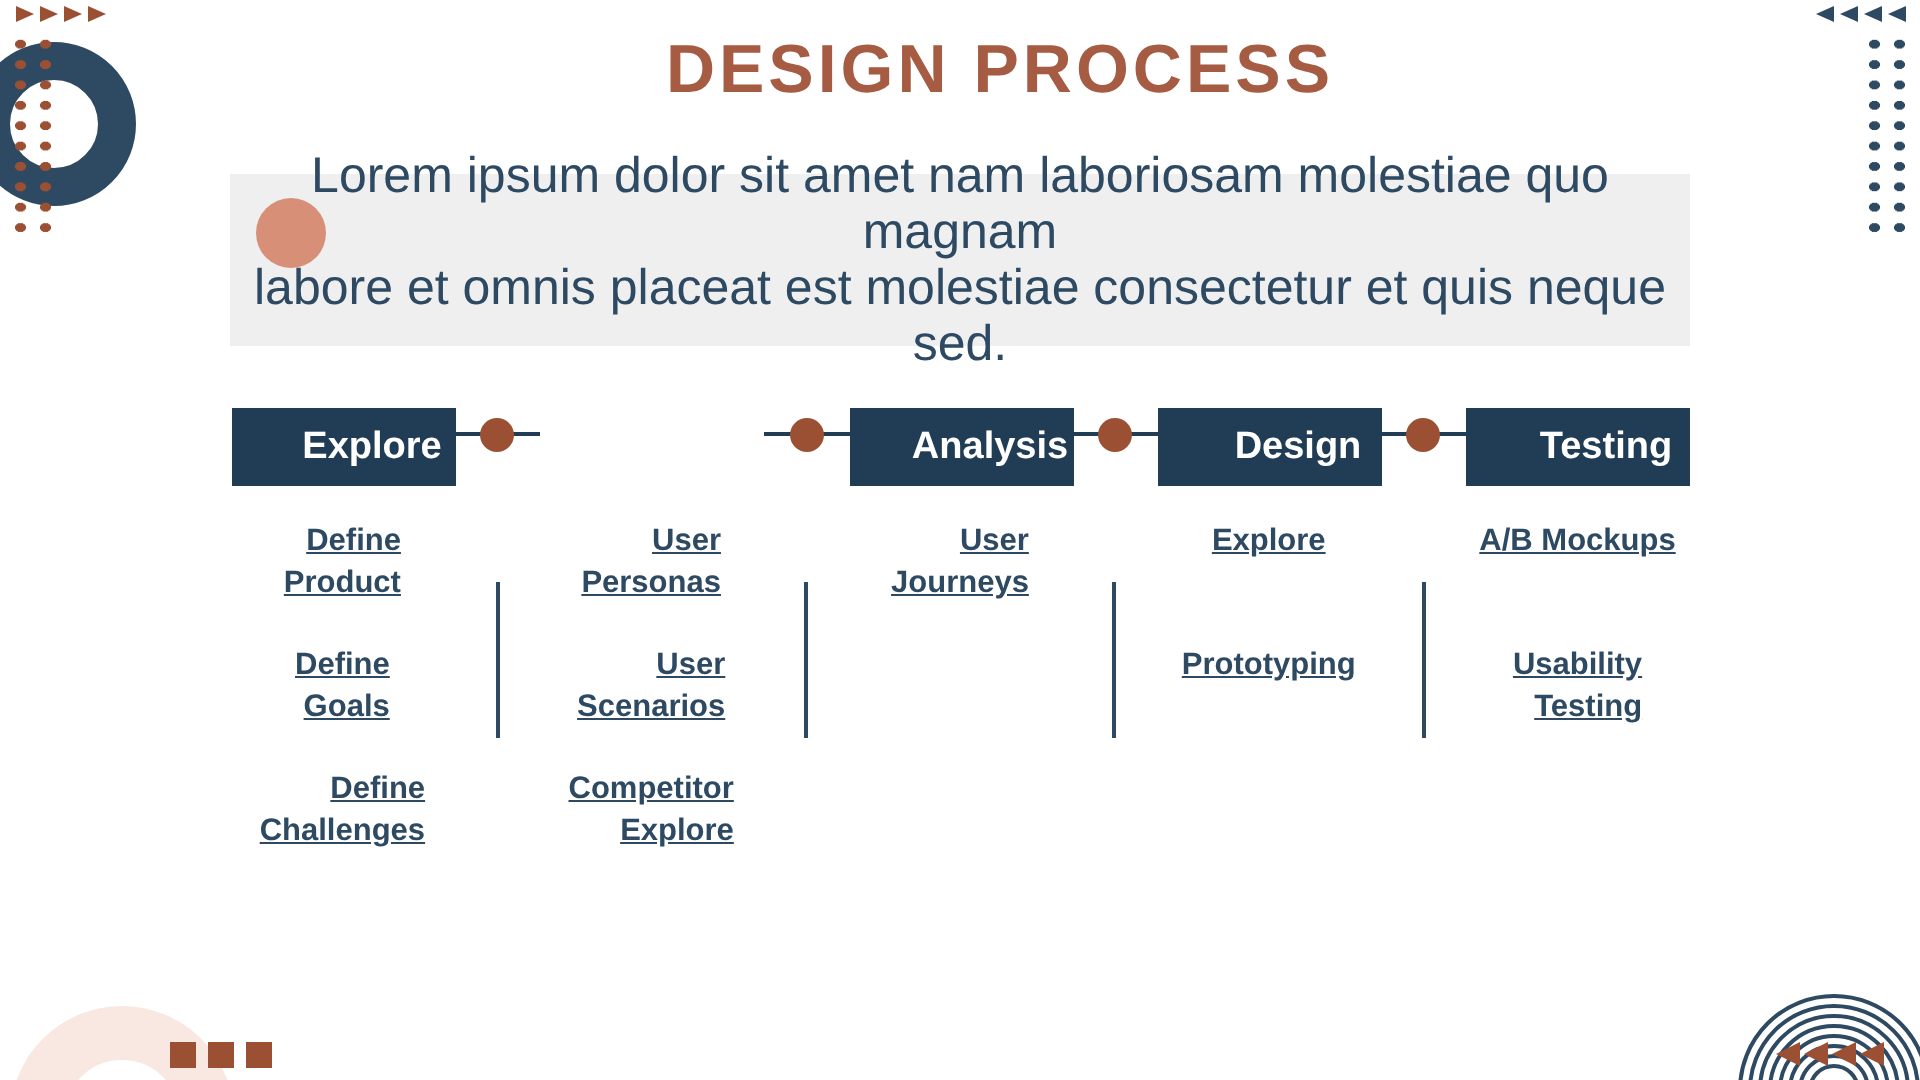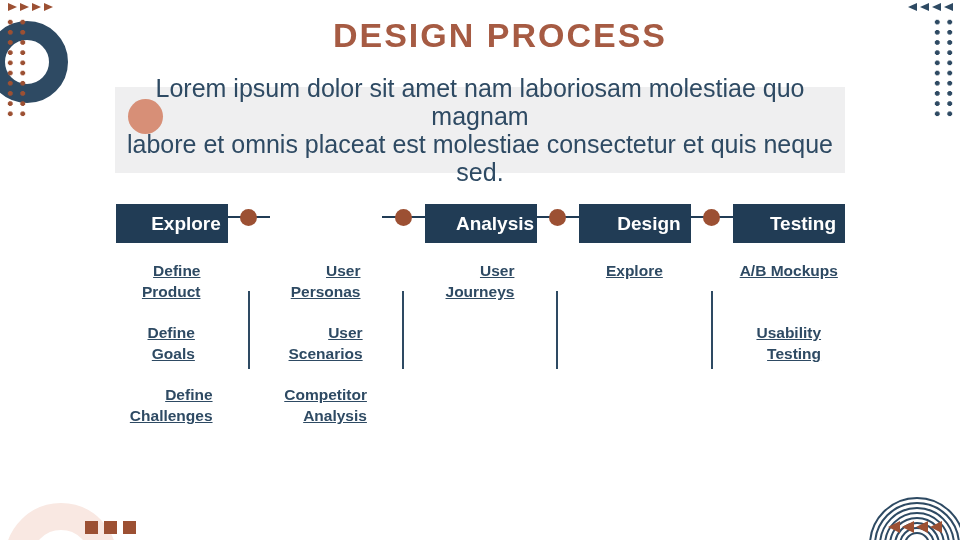"Prototyping" div.cell { html: none -> <div> <span>Prototyping</span> </div> }
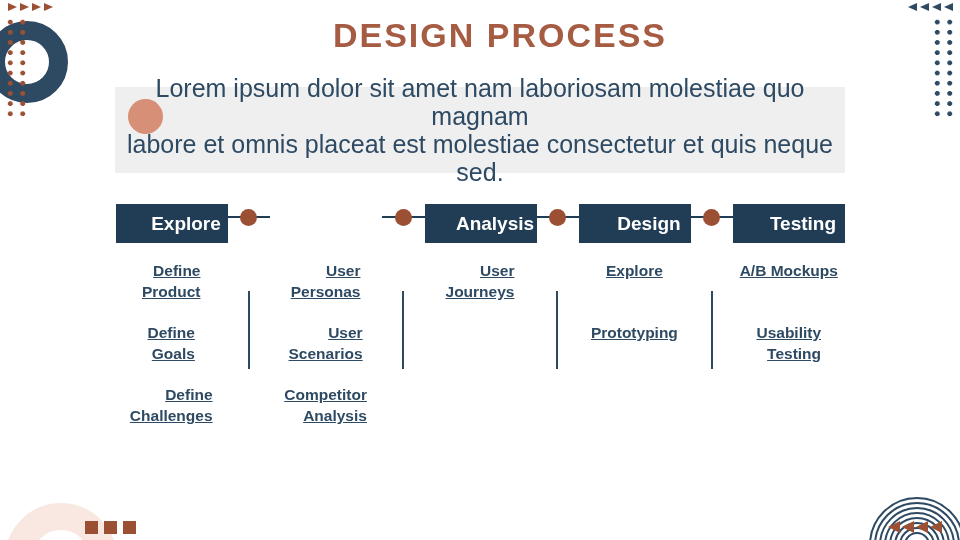"Competitor" span { text: Analysis -> Explore }
